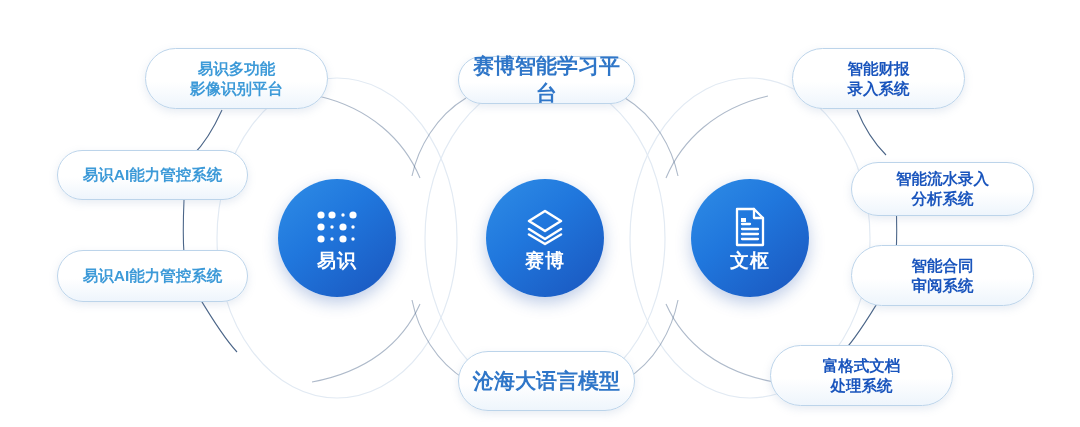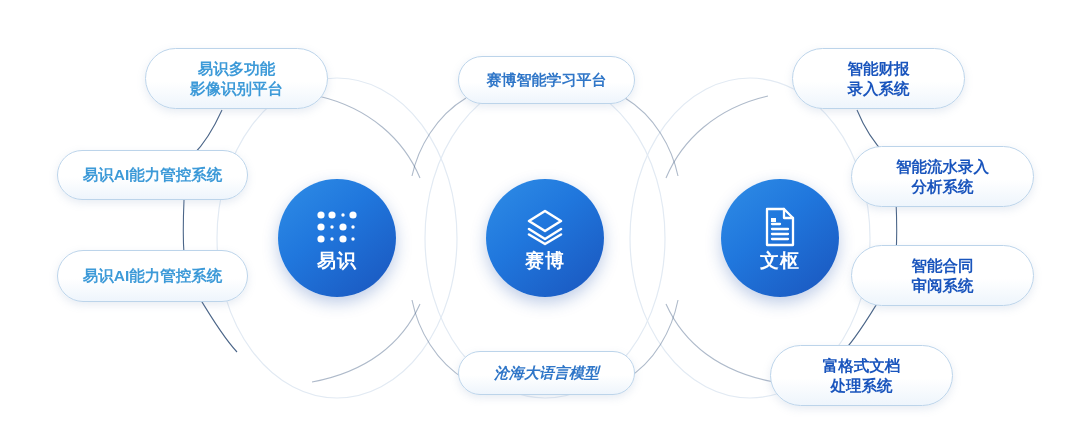"赛博智能学习平台" .pill.mid { font-size: 15px -> 21px }
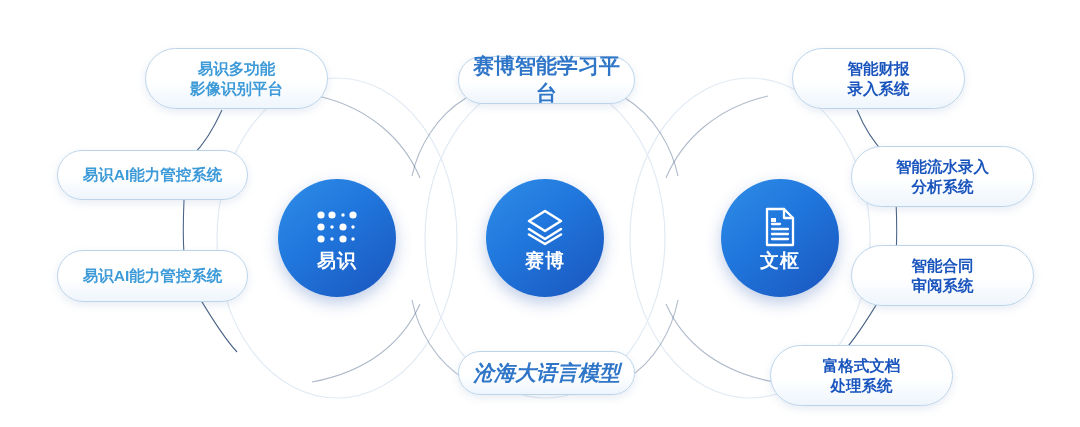"智能流水录入" div.pill { height: 61px -> 54px; top: 146px -> 162px }
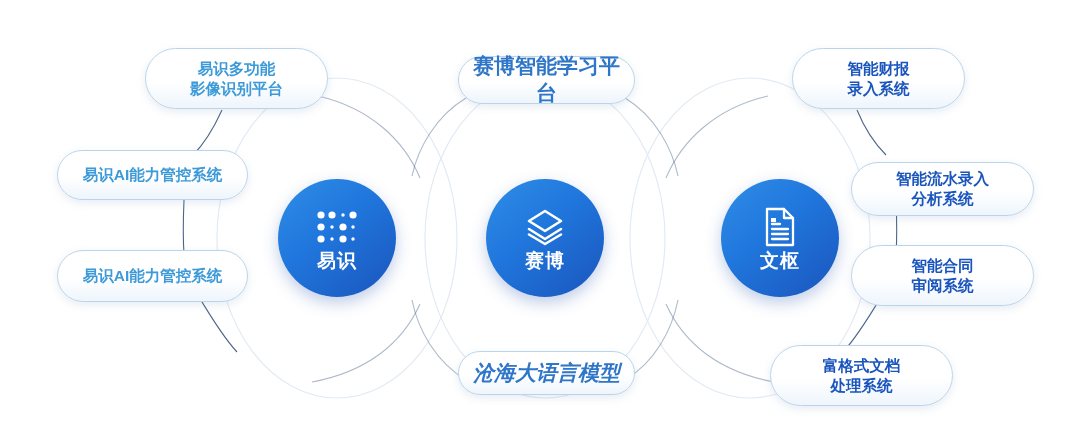"文枢" div.core { left: 721px -> 691px }
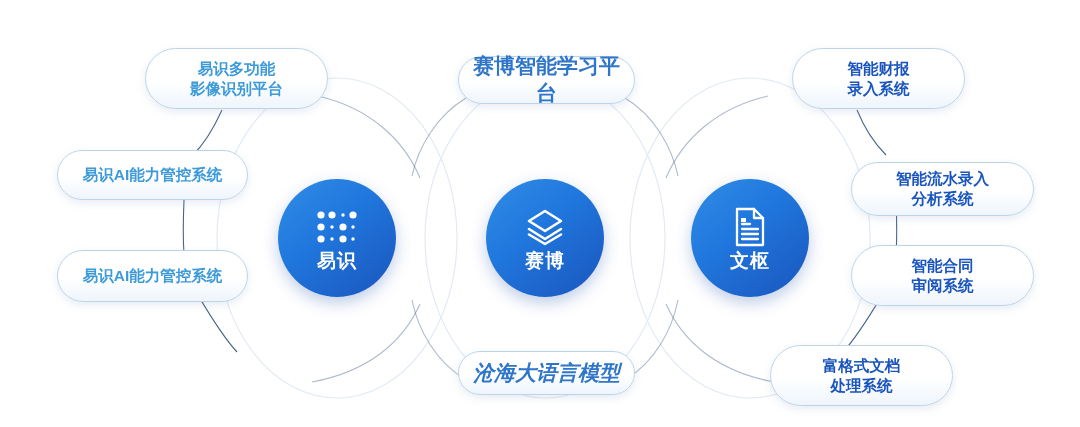"沧海大语言模型" div.pill { font-style: italic -> none; height: 44px -> 60px }
